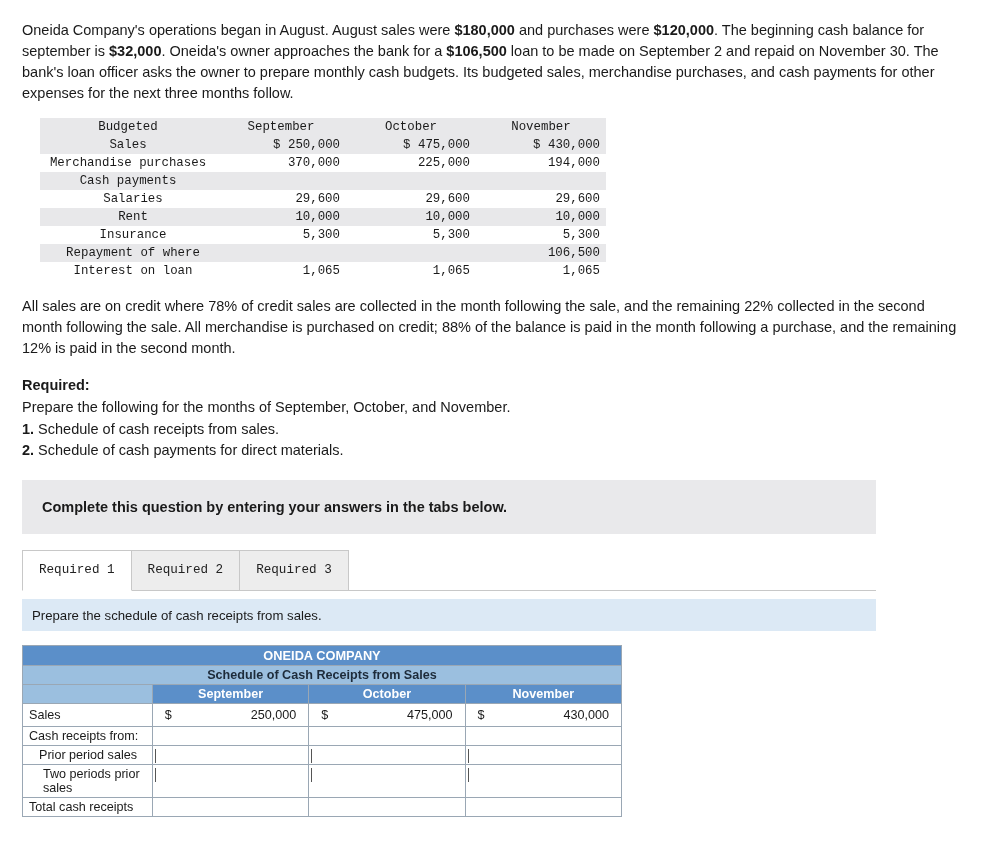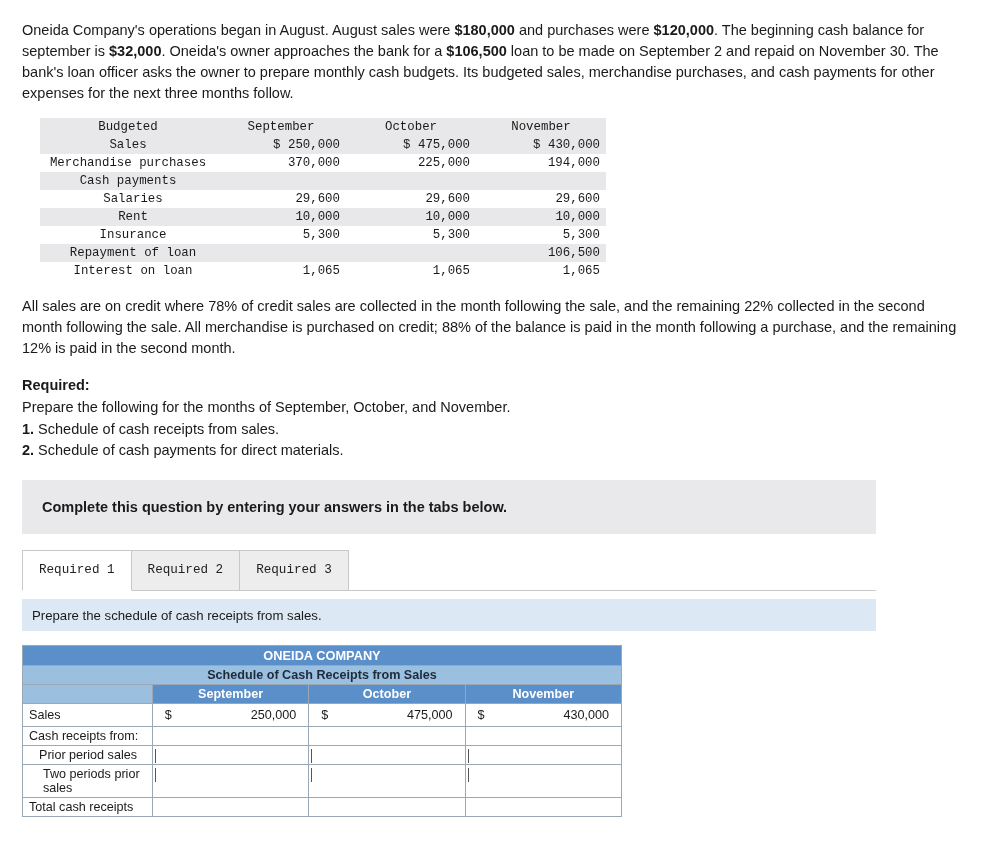"Repayment of loan" td.label { text: loan -> where }
